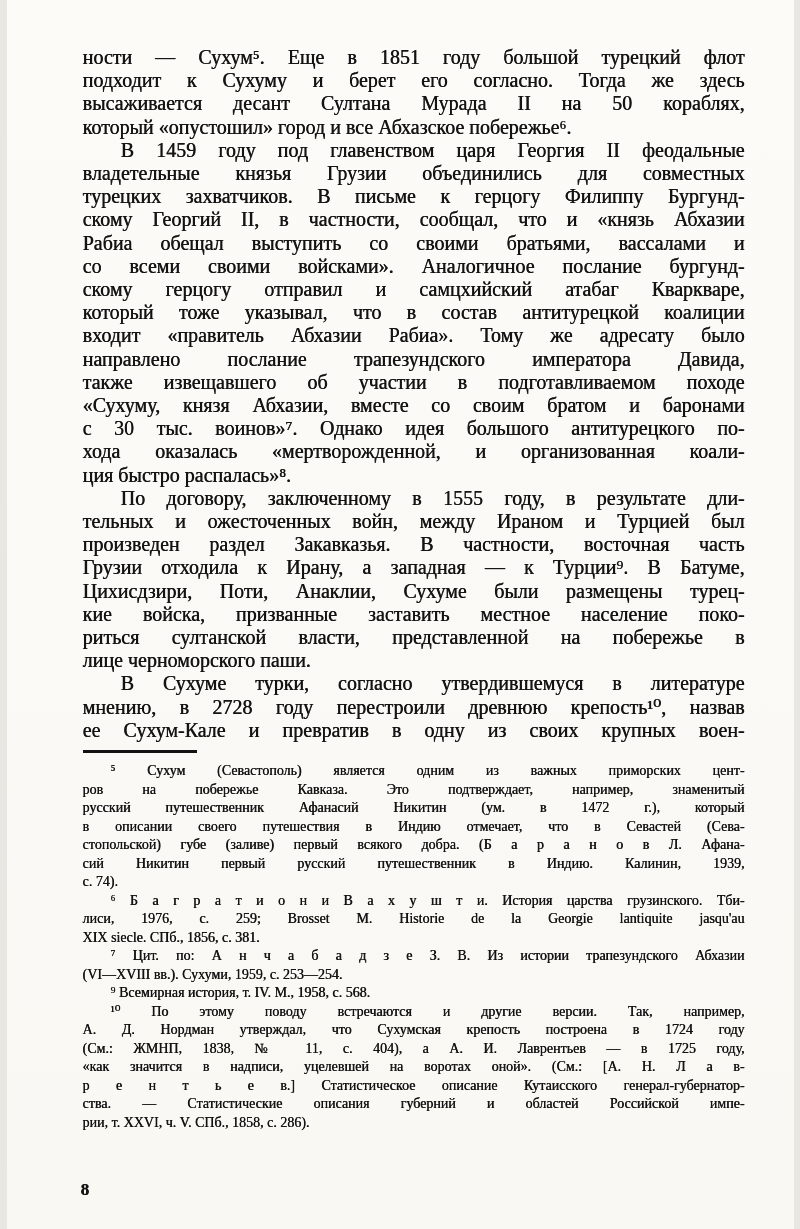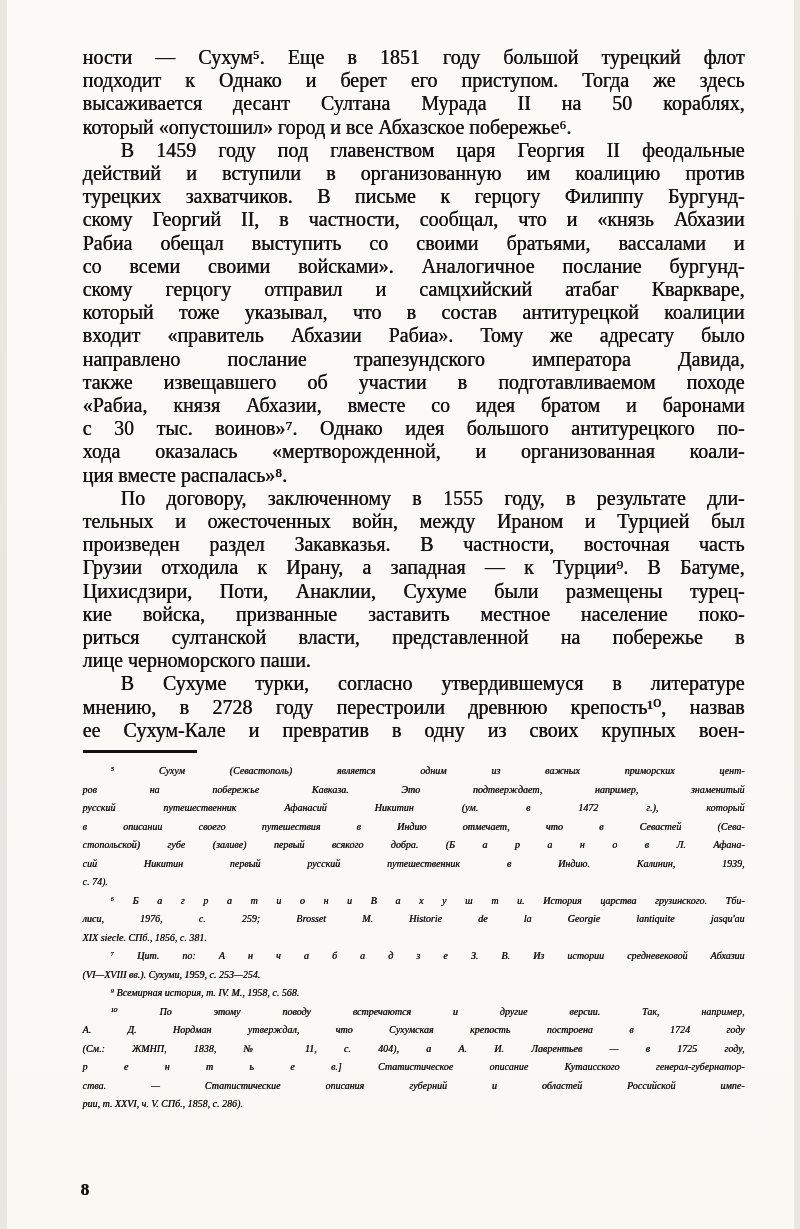"подходит к Однако и берет" div.bline { text: Однако и берет его приступом -> Сухуму и берет его согласно }
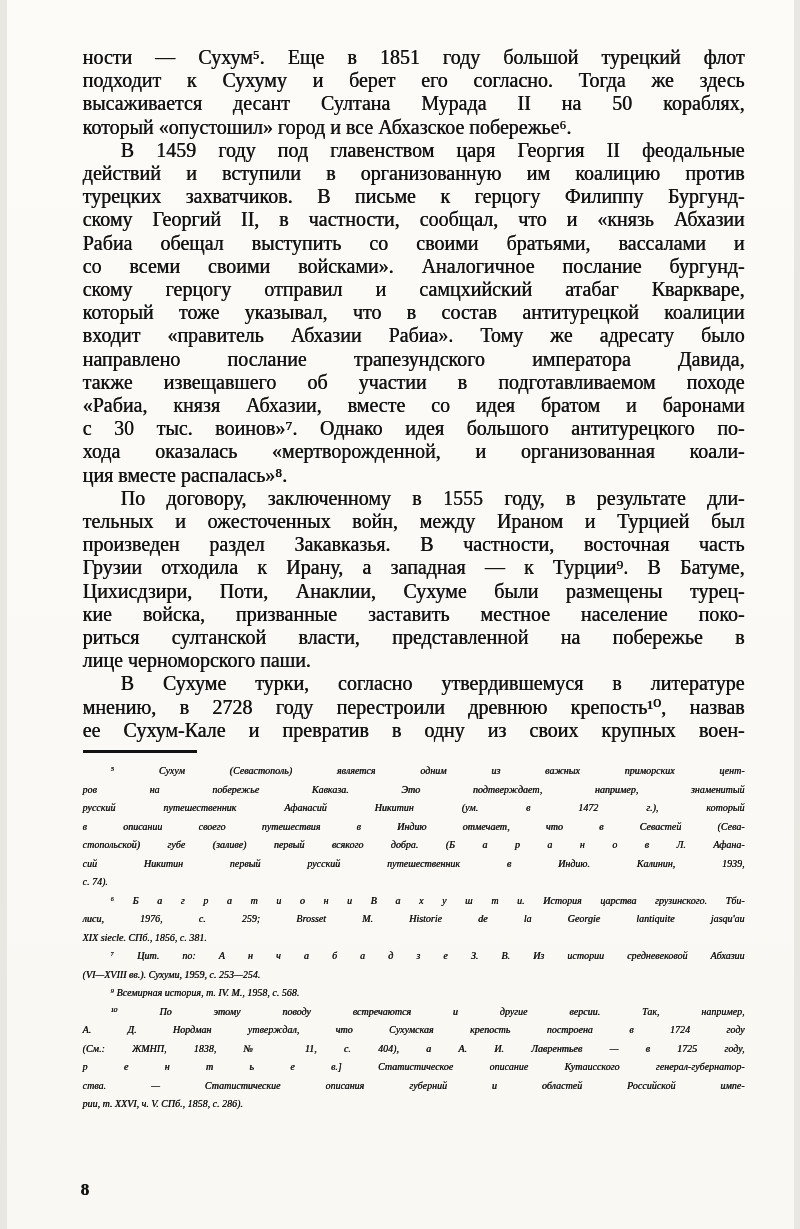"владетельные князья Грузии объединились" div.bline { html: none -> <div>владетельные князья Грузии объединились для совместных</div> }
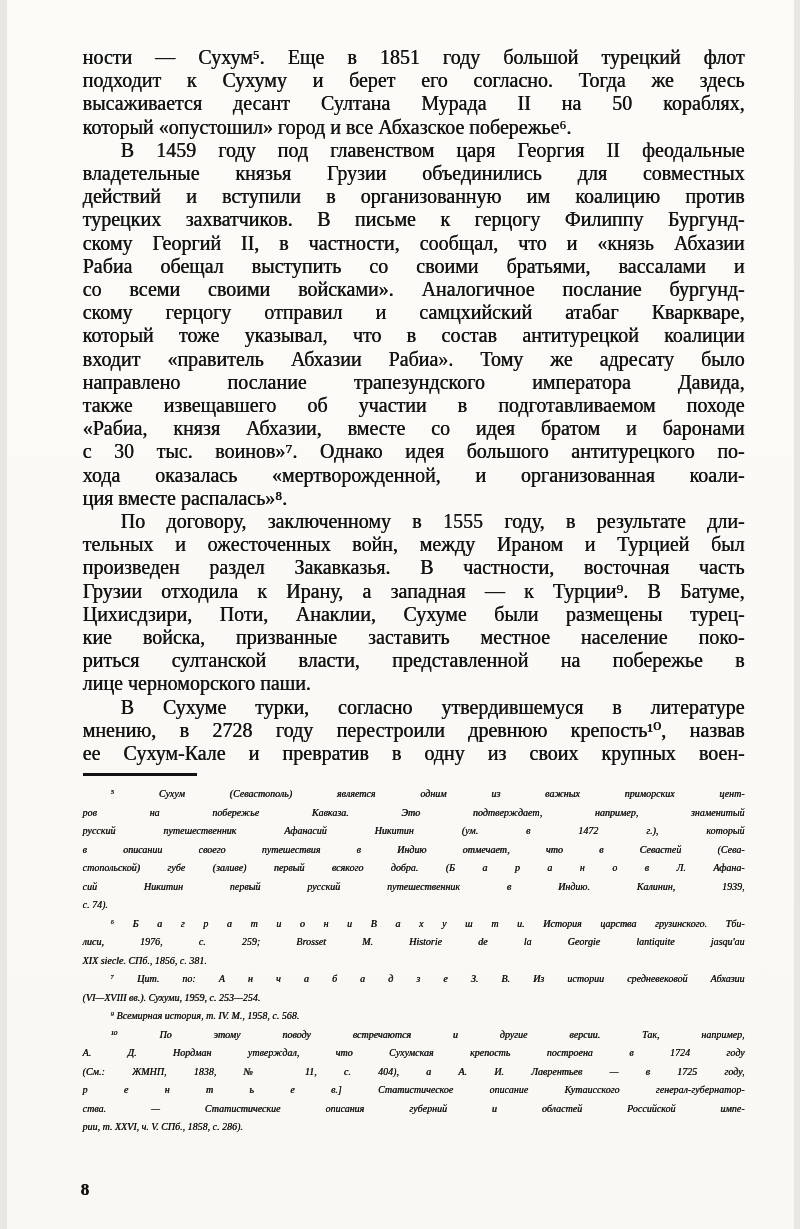"действий и вступили в организованную" div.bline { html: <div>действий и вступили в организованную им коалицию против</div> -> none }
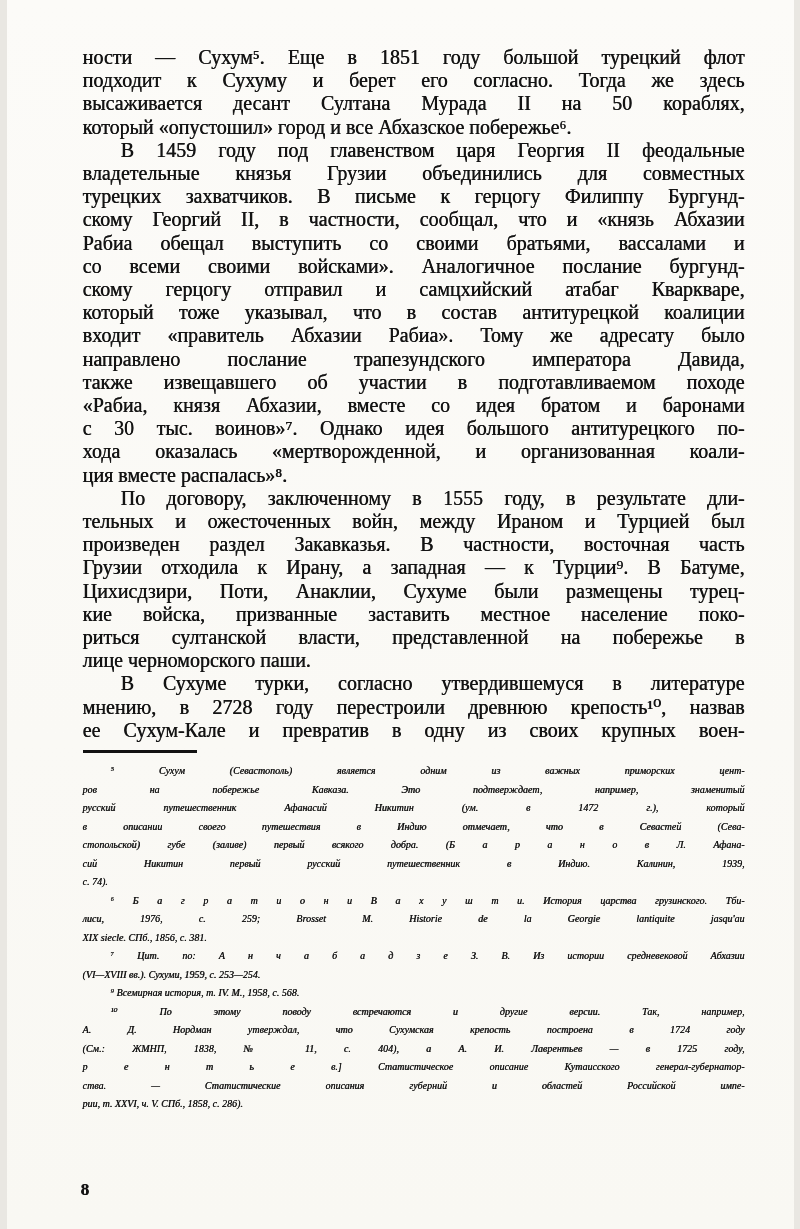"«Рабиа, князя Абхазии, вместе со" div.bline { text: Рабиа, князя Абхазии, вместе со идея -> Сухуму, князя Абхазии, вместе со своим }
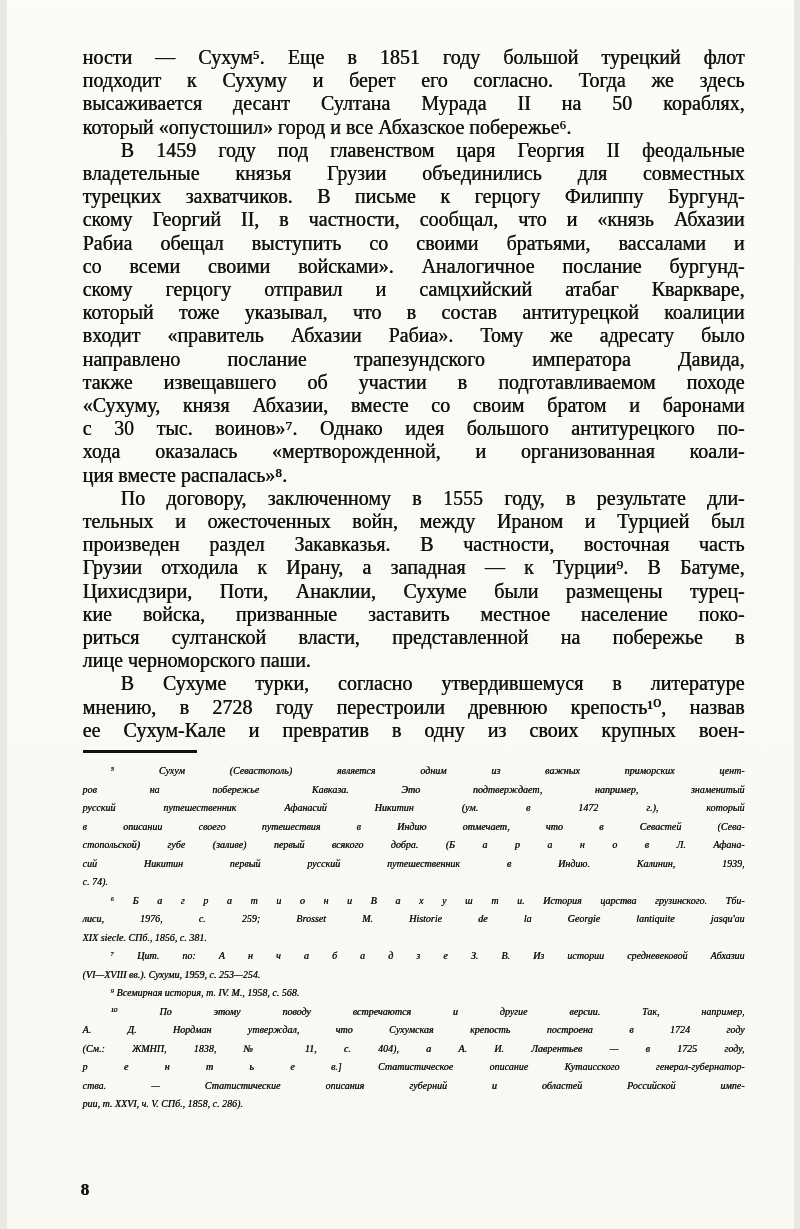"ция вместе распалась»⁸." div.bline { text: вместе -> быстро }
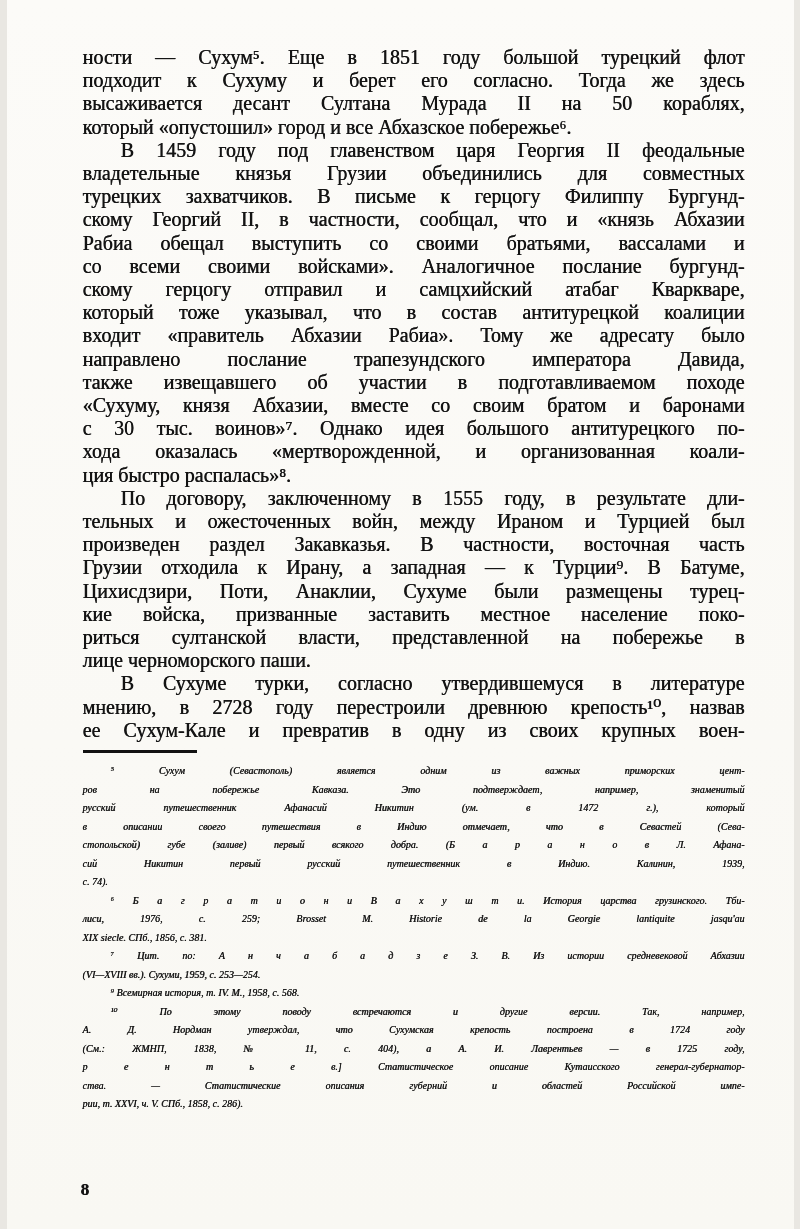"⁵ Сухум (Севастополь) является одним" .fline { font-size: 10px -> 14px; font-style: italic -> none }
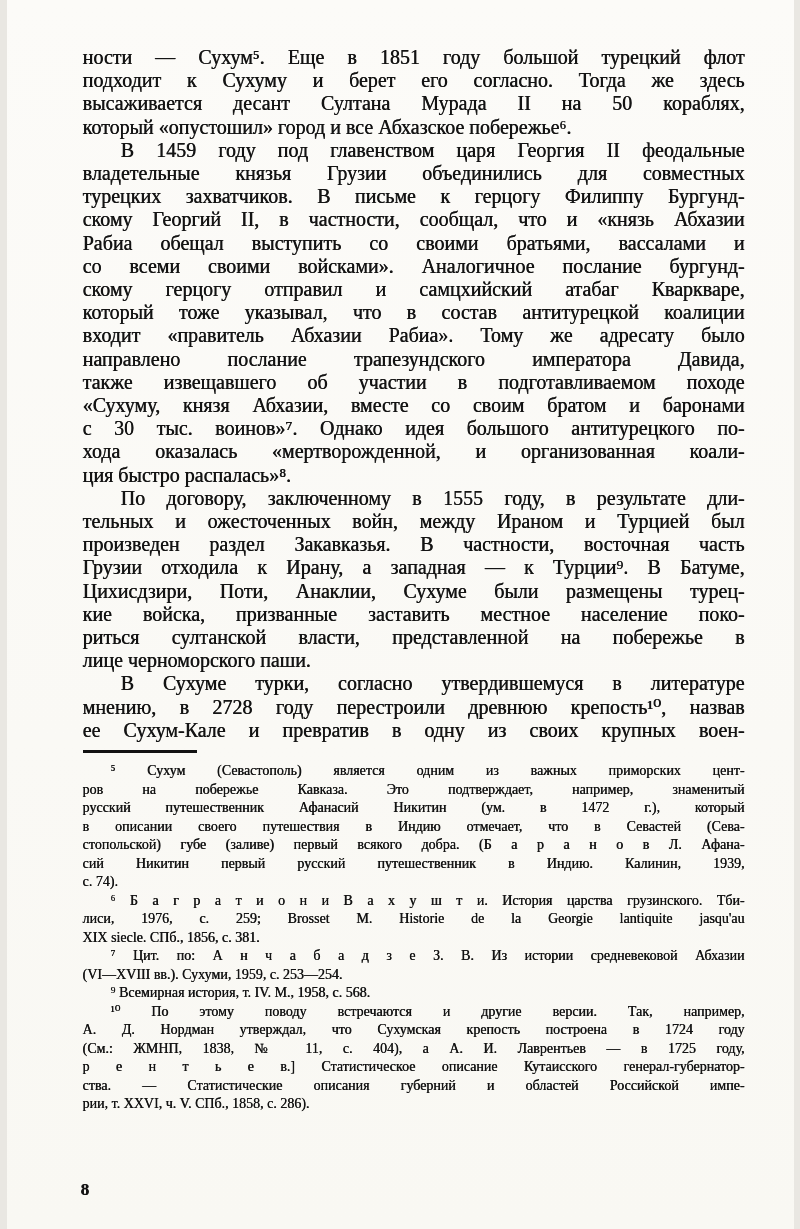"⁷ Цит. по: А н" div.fline { text: средневековой -> трапезундского }
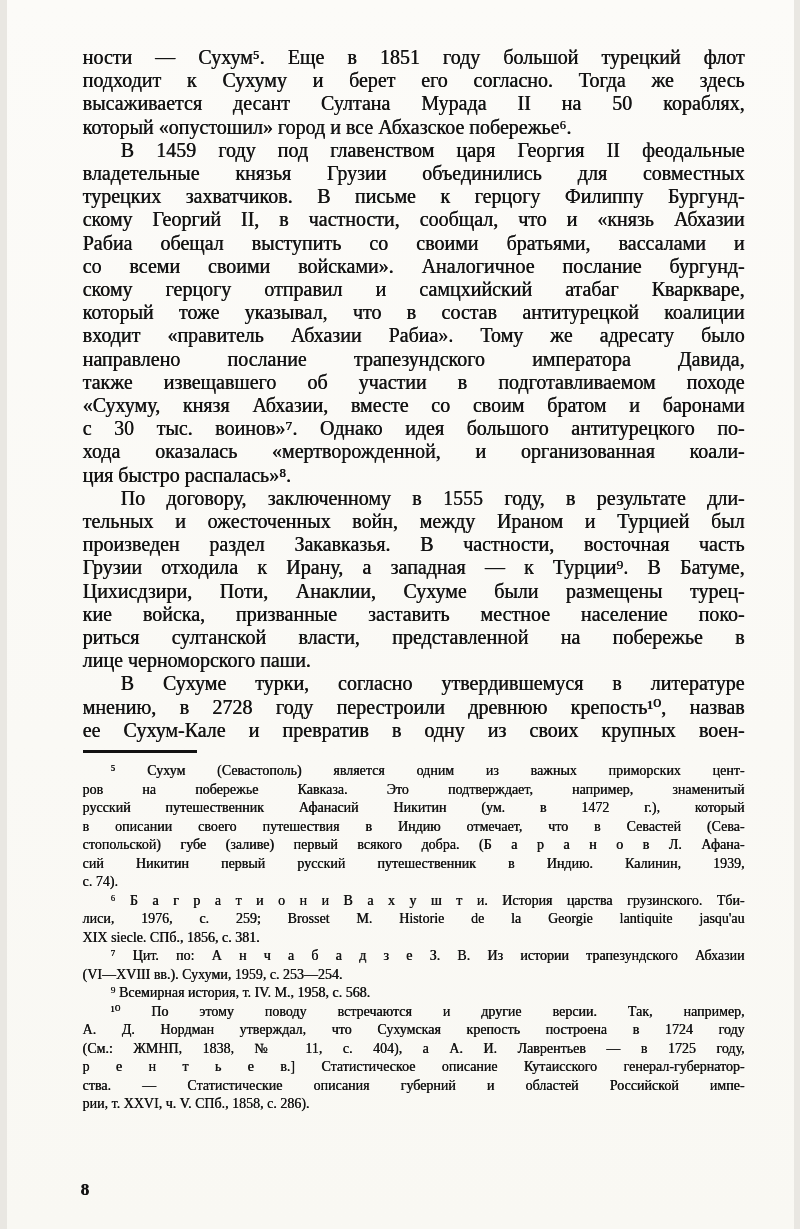"«как значится в надписи, уцелевшей" div.fline { html: none -> <div>«как значится в надписи, уцелевшей на воротах оной». (См.: [А. Н. Л а в-</div> }
